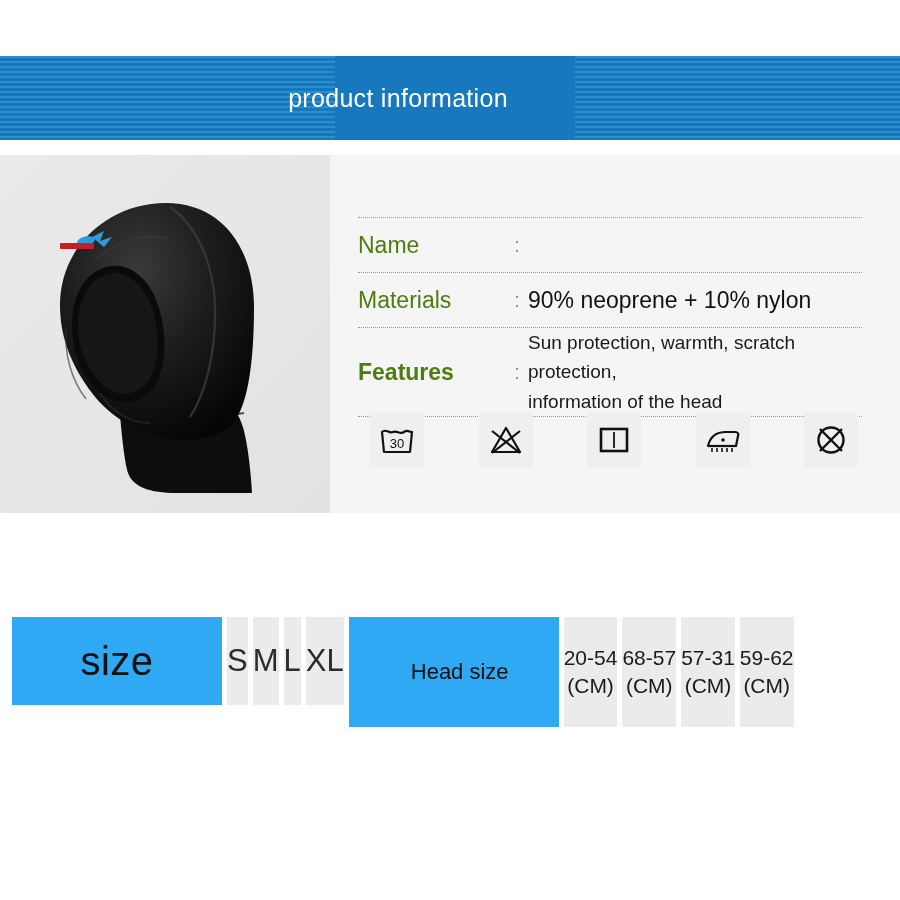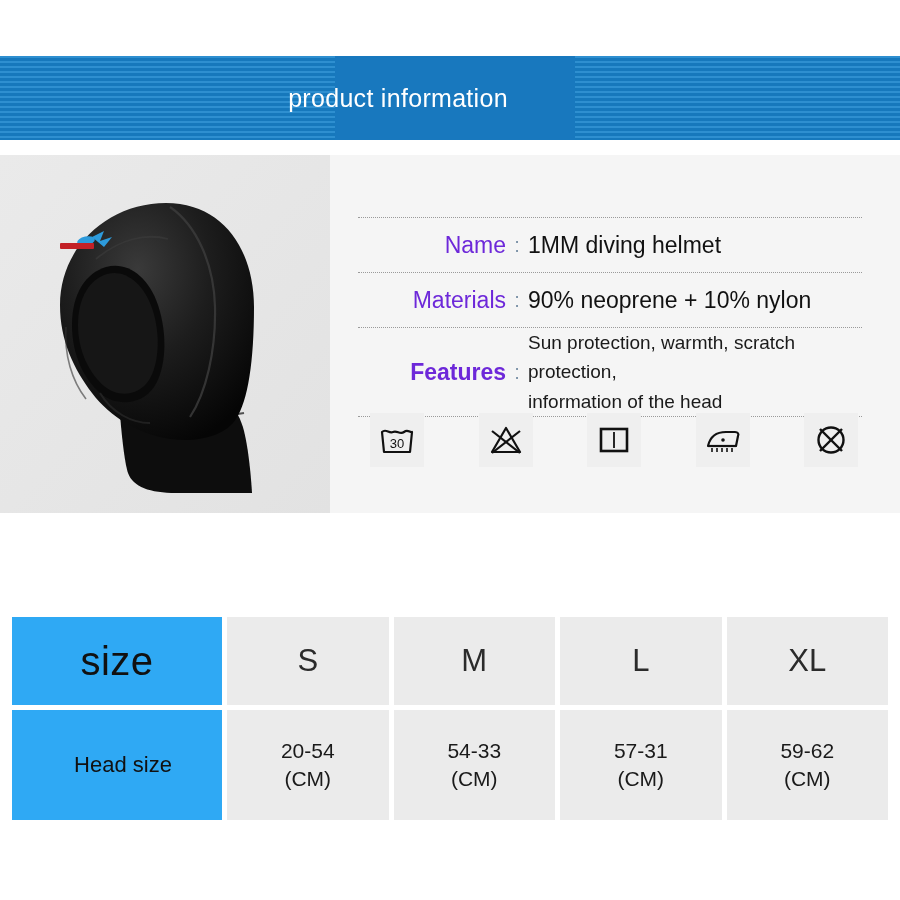"Name" .spec-label { color: #6d28d9 -> #4d7c0f; text-align: right -> left }
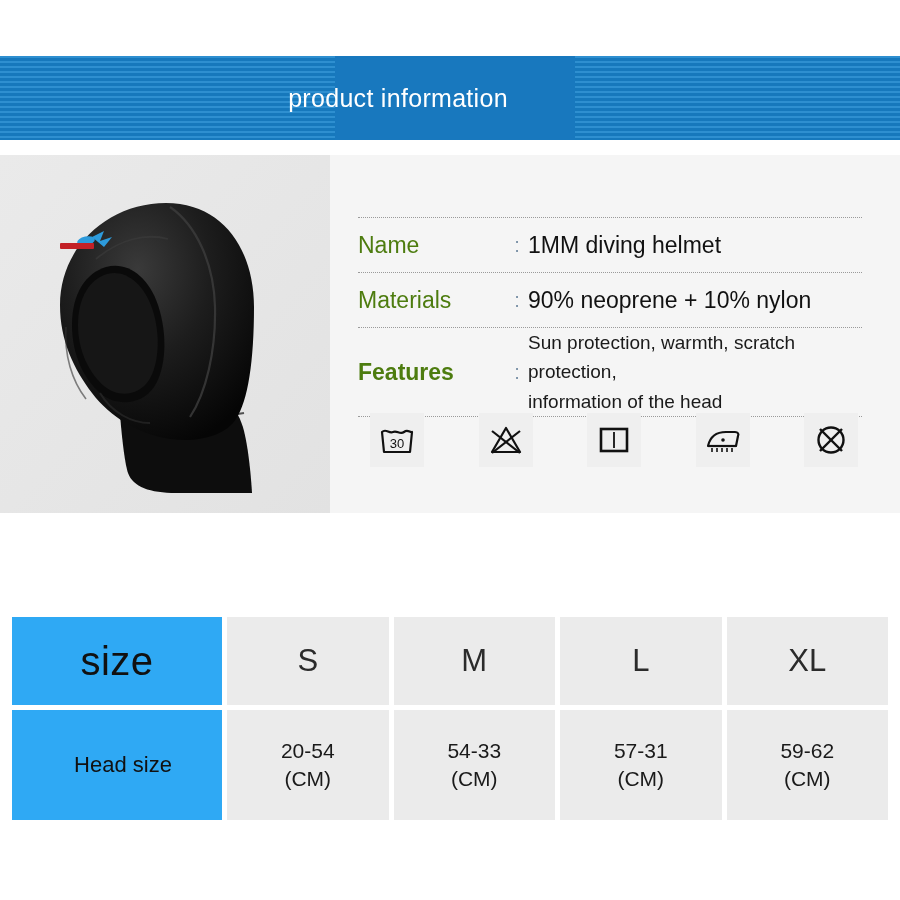"1MM diving helmet" span.spec-value { html: <span>1MM diving helmet</span> -> none }
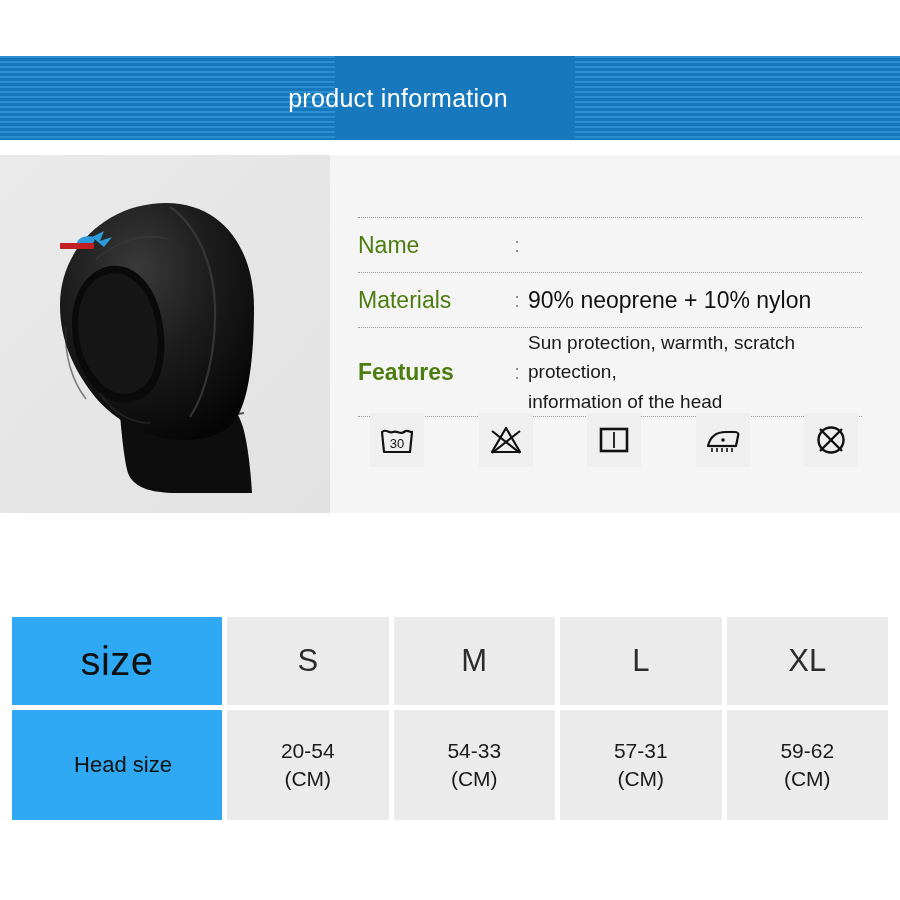"size" .size-table { flex-direction: column -> row }
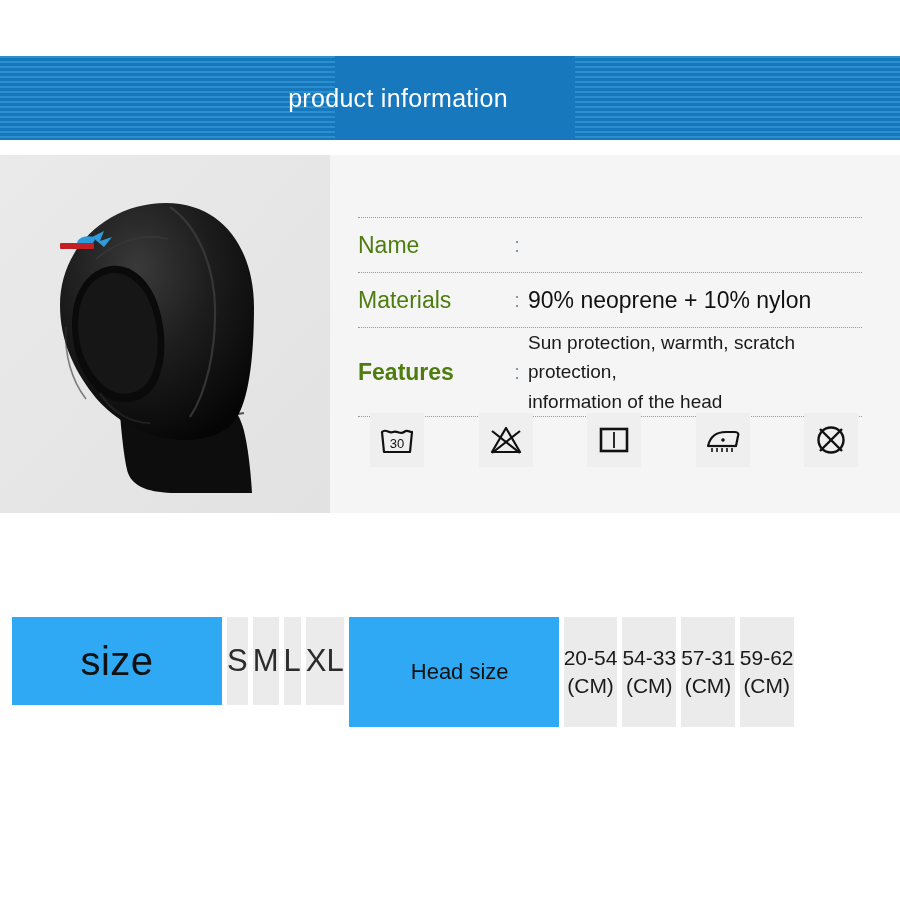"54-33" span { text: 54-33 -> 68-57 }
